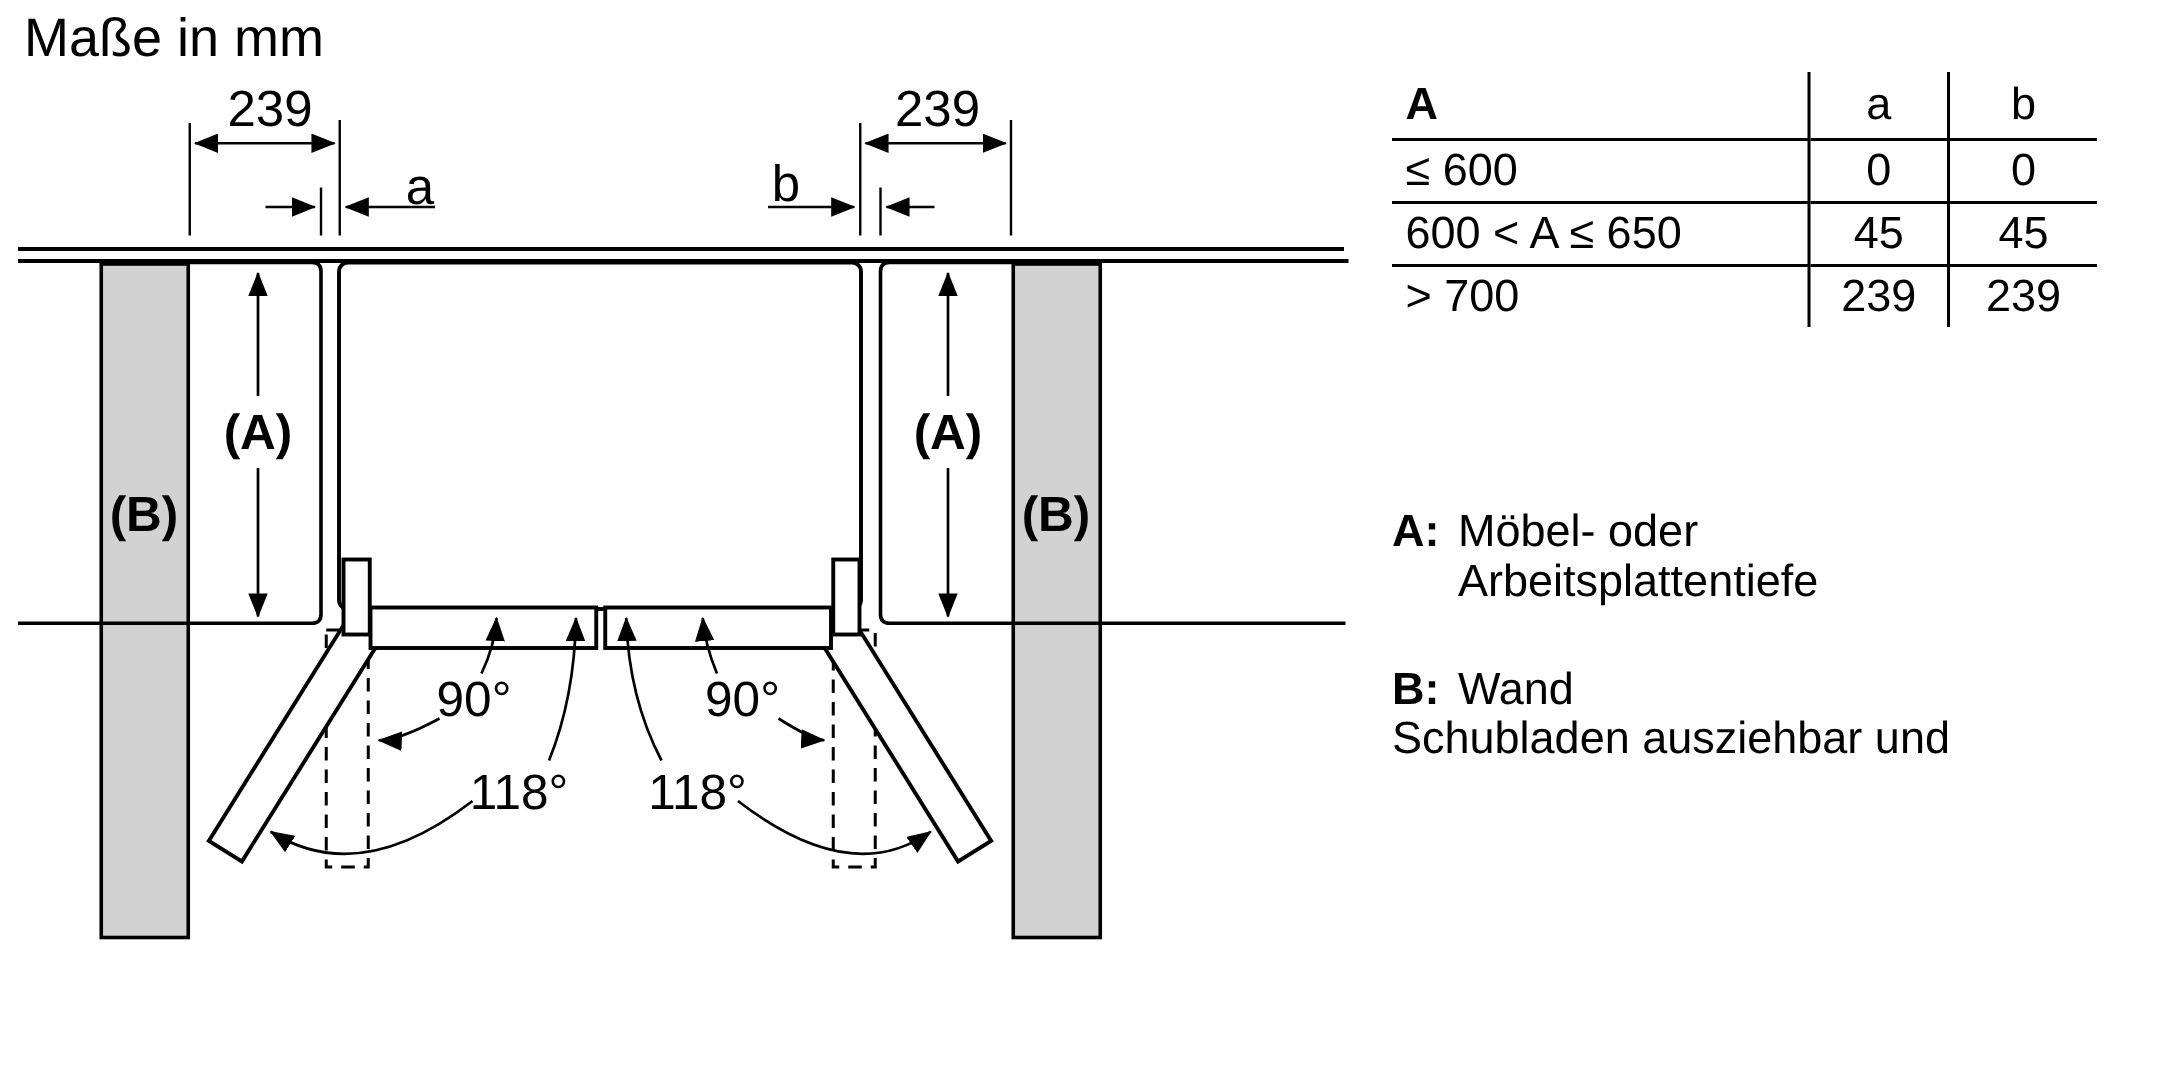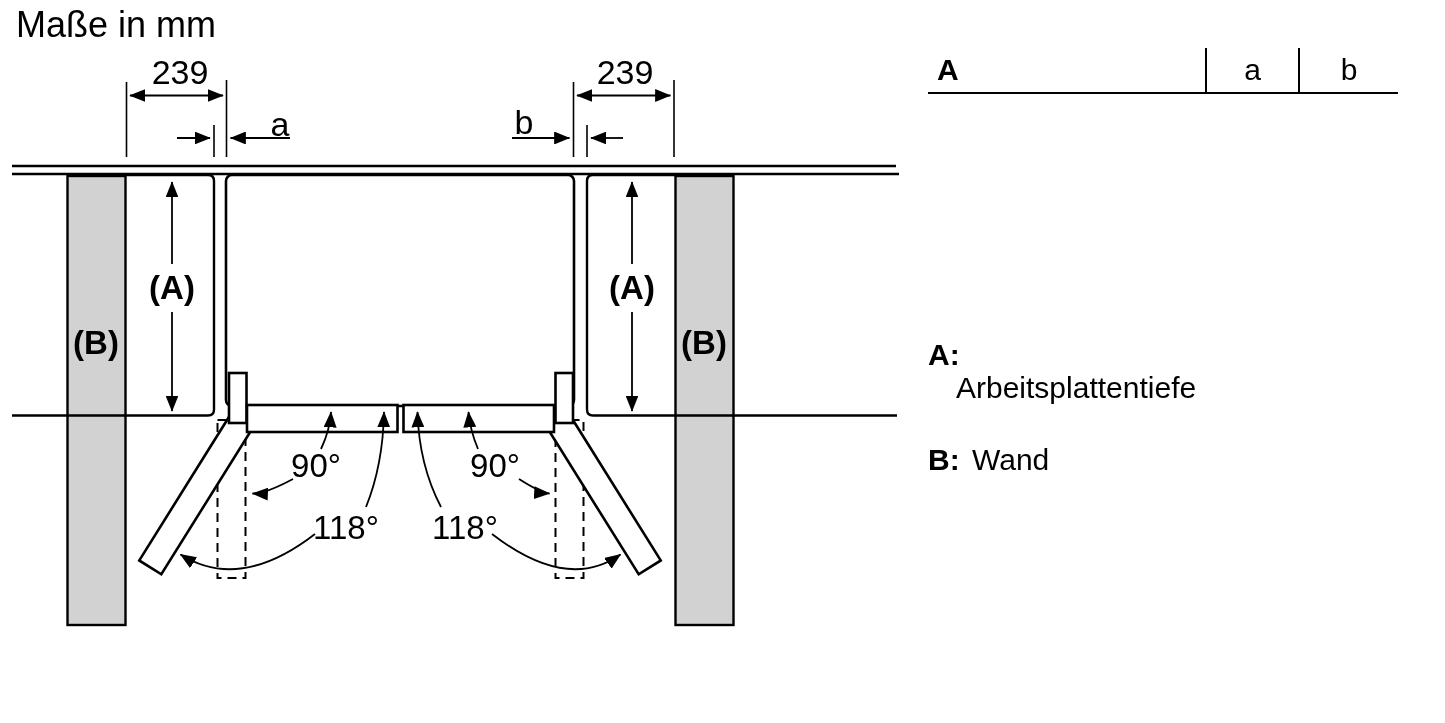"≤ 600" tr.rule { html: none -> <tr> <td>≤ 600</td> <td>0</td> <td>0</td> </tr> }
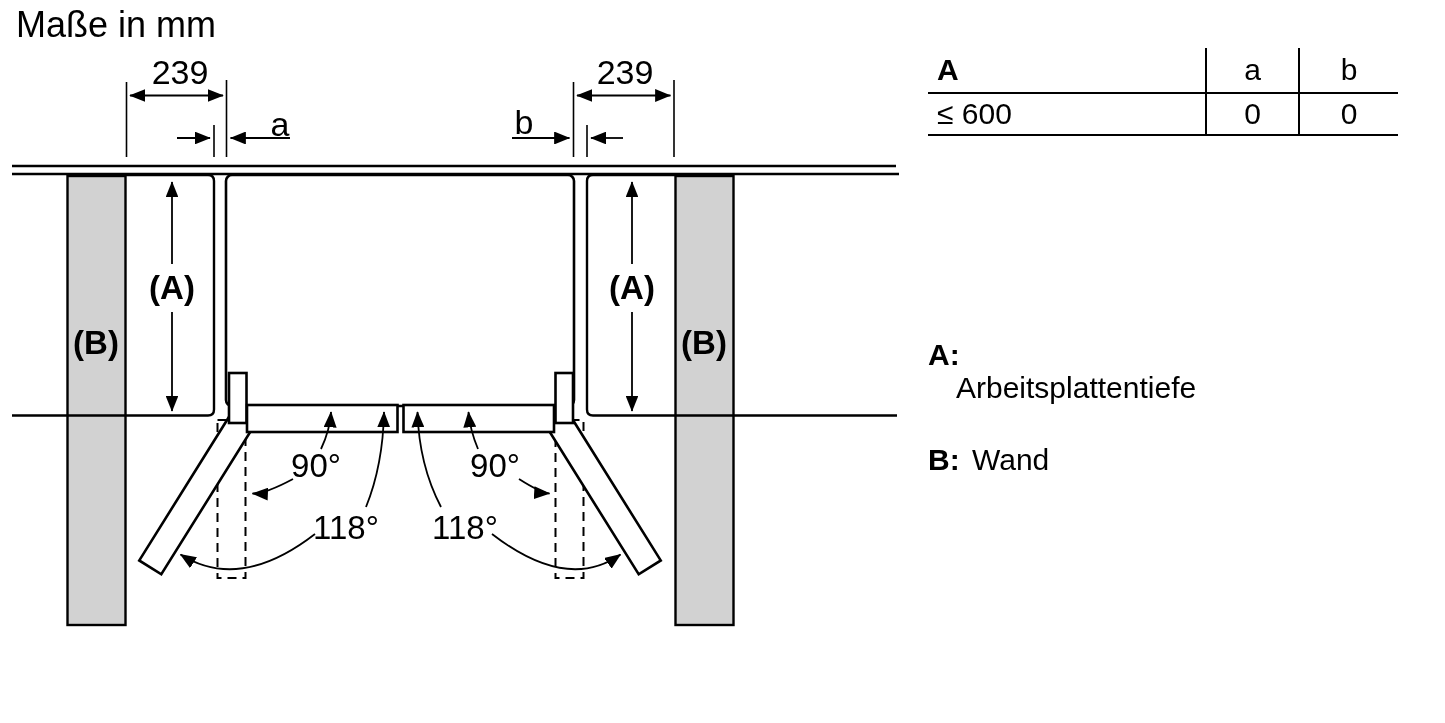"600 < A ≤ 650" tr.rule { html: none -> <tr> <td>600 &lt; A ≤ 650</td> <td>45</td> <td>45</td> </tr> }
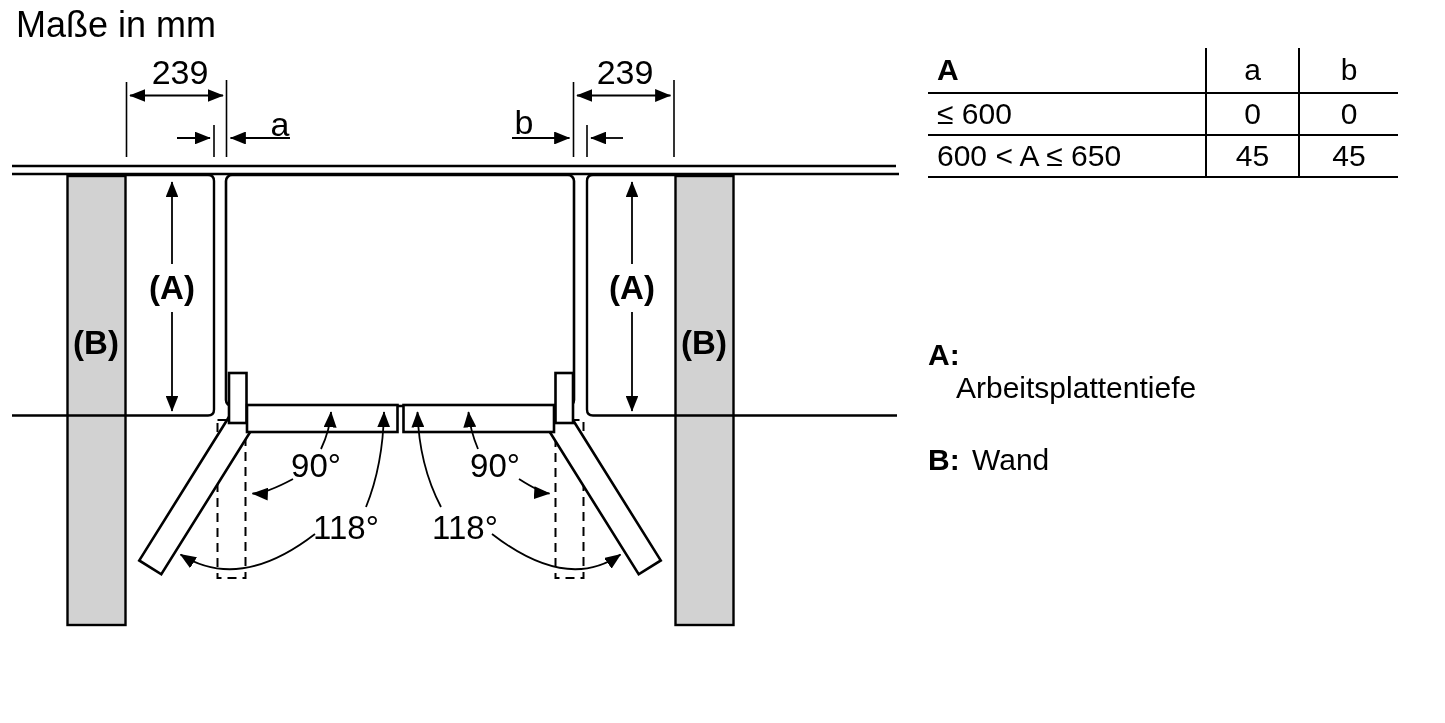"> 700" tr { html: none -> <tr> <td>&gt; 700</td> <td>239</td> <td>239</td> </tr> }
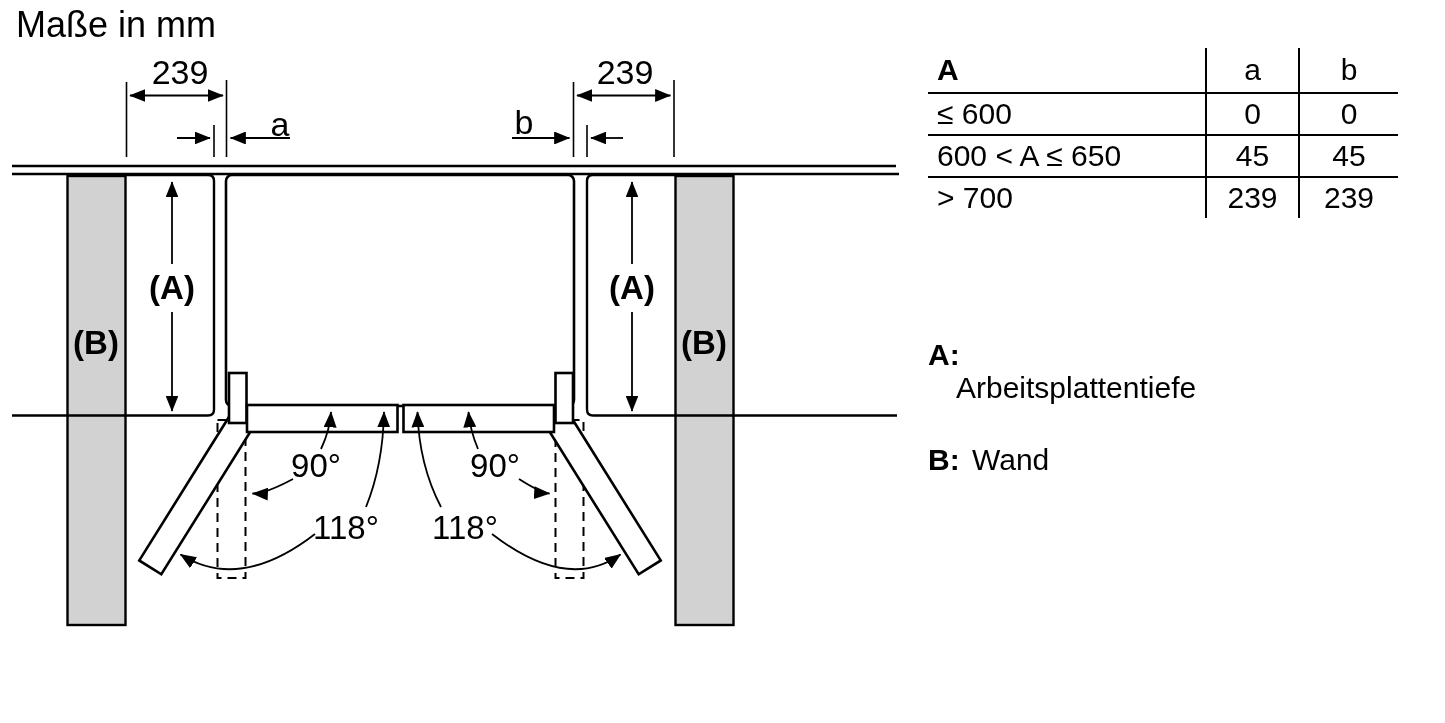"Möbel- oder" span { html: none -> <span>Möbel- oder</span> }
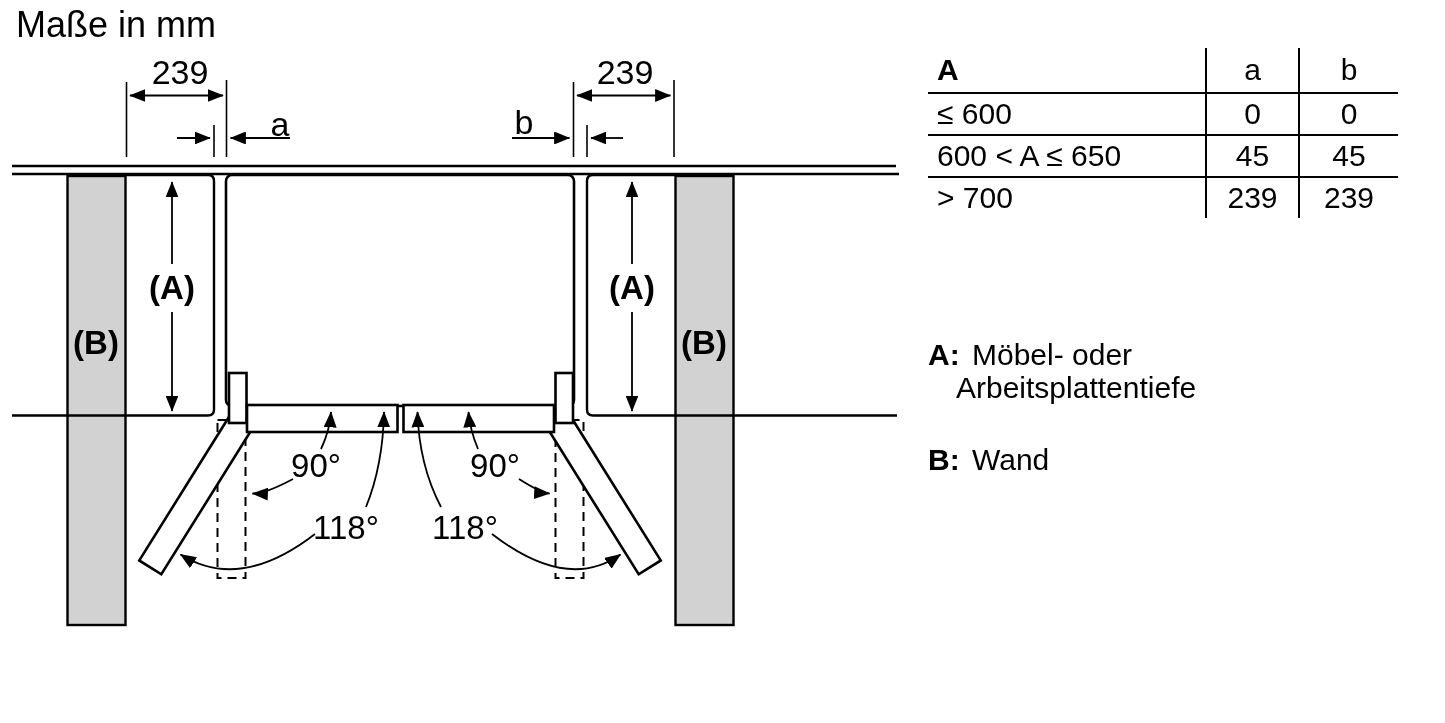"Arbeitsplattentiefe" .legend-indent { margin-left: 28px -> 44px }
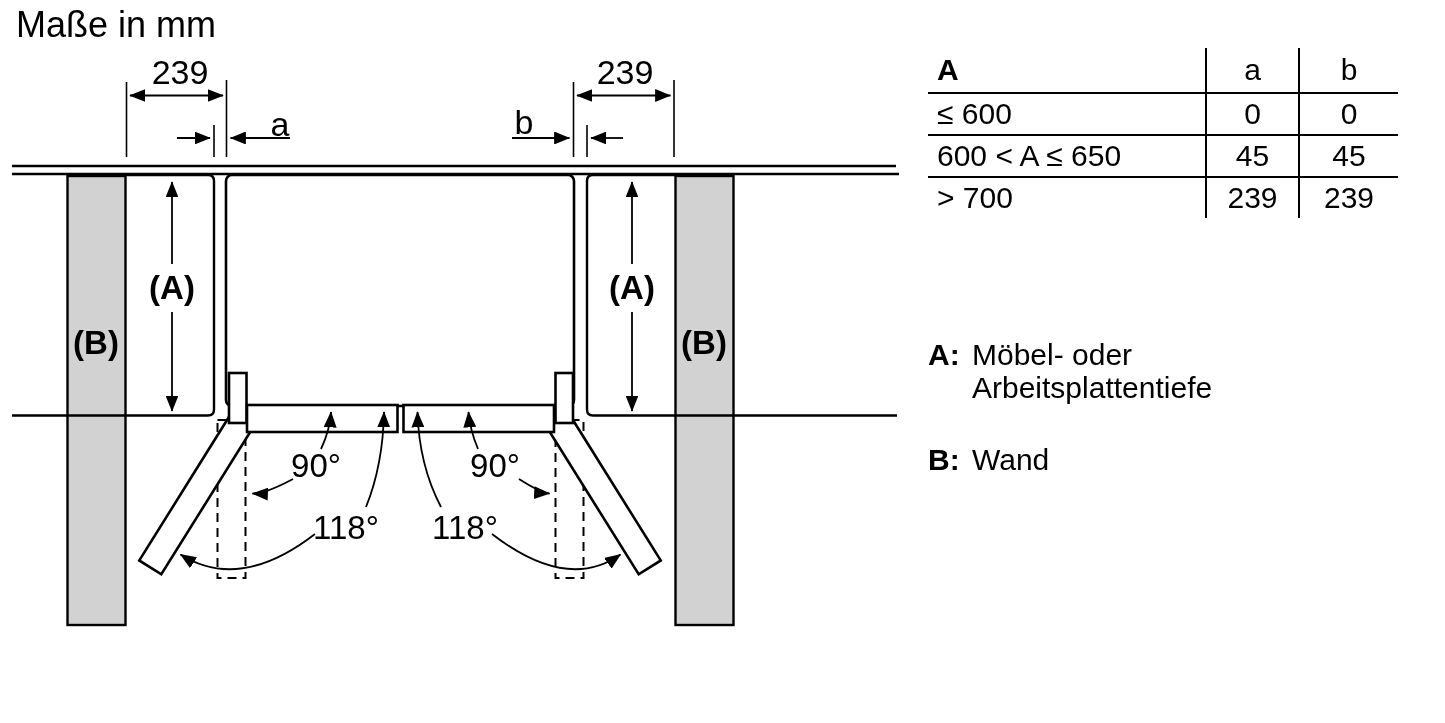"Schubladen ausziehbar und" div { html: none -> <div>Schubladen ausziehbar und</div> }
